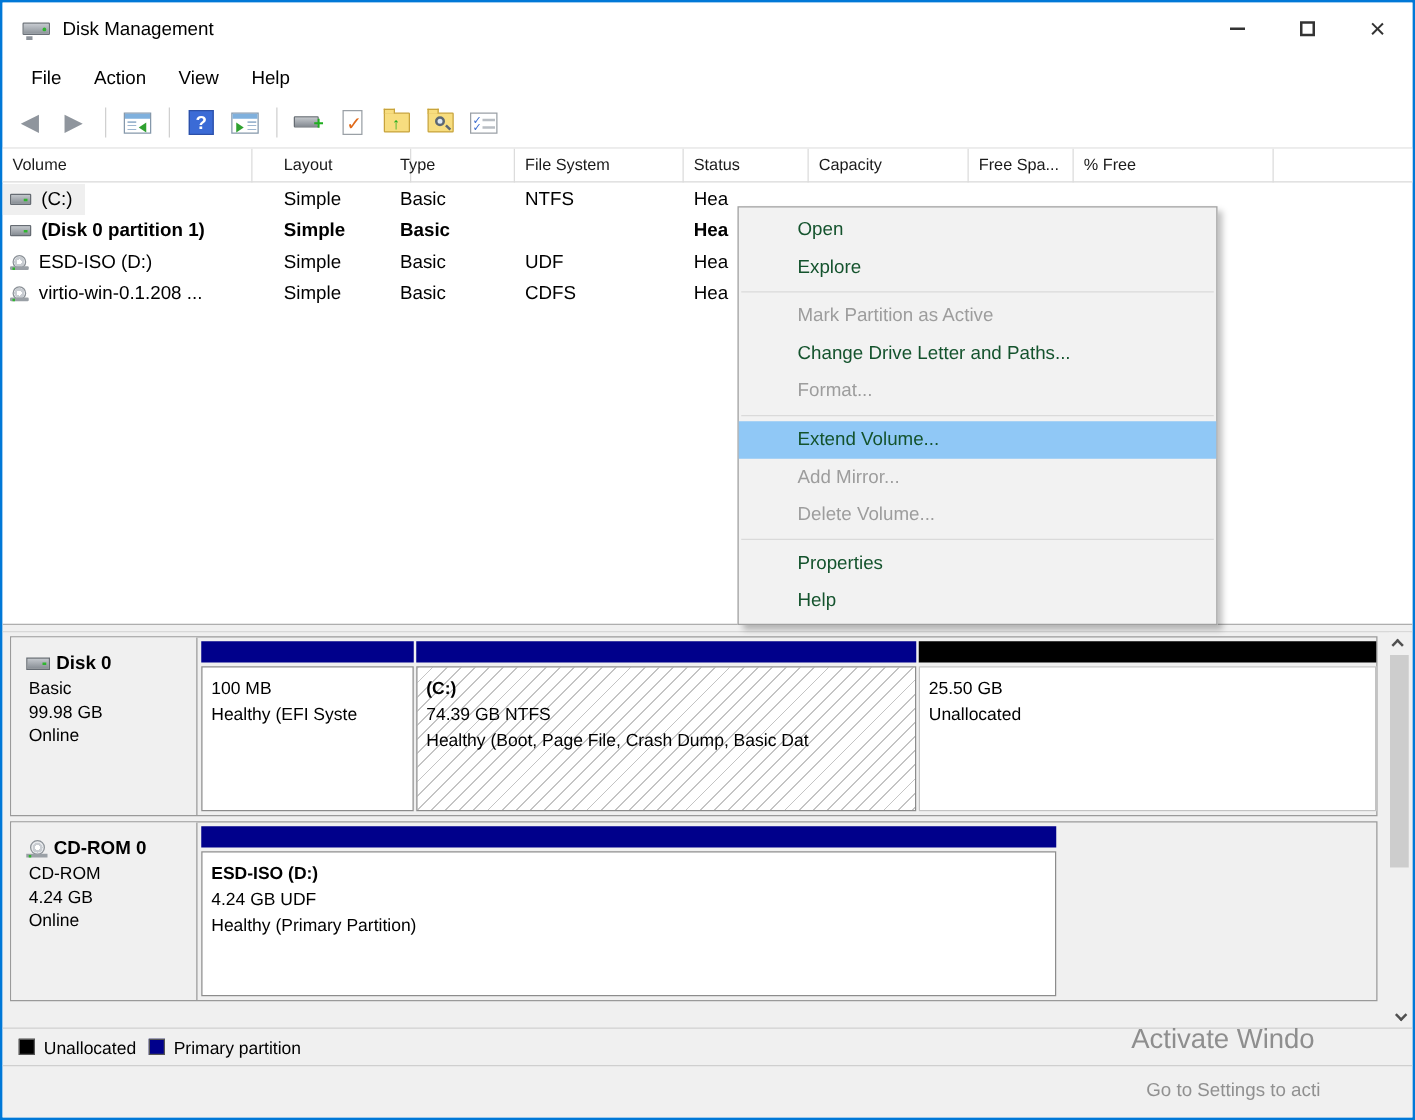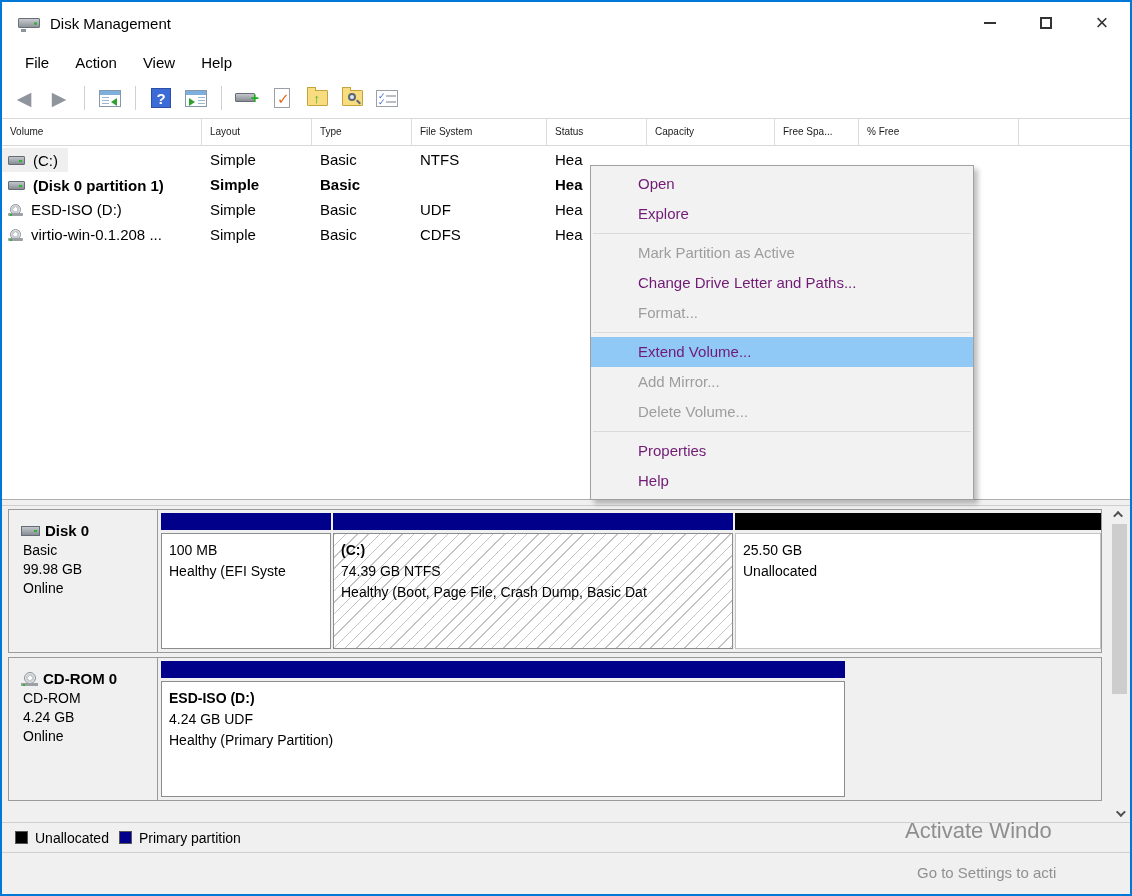"Volume" .th { font-size: 10px -> 13px }
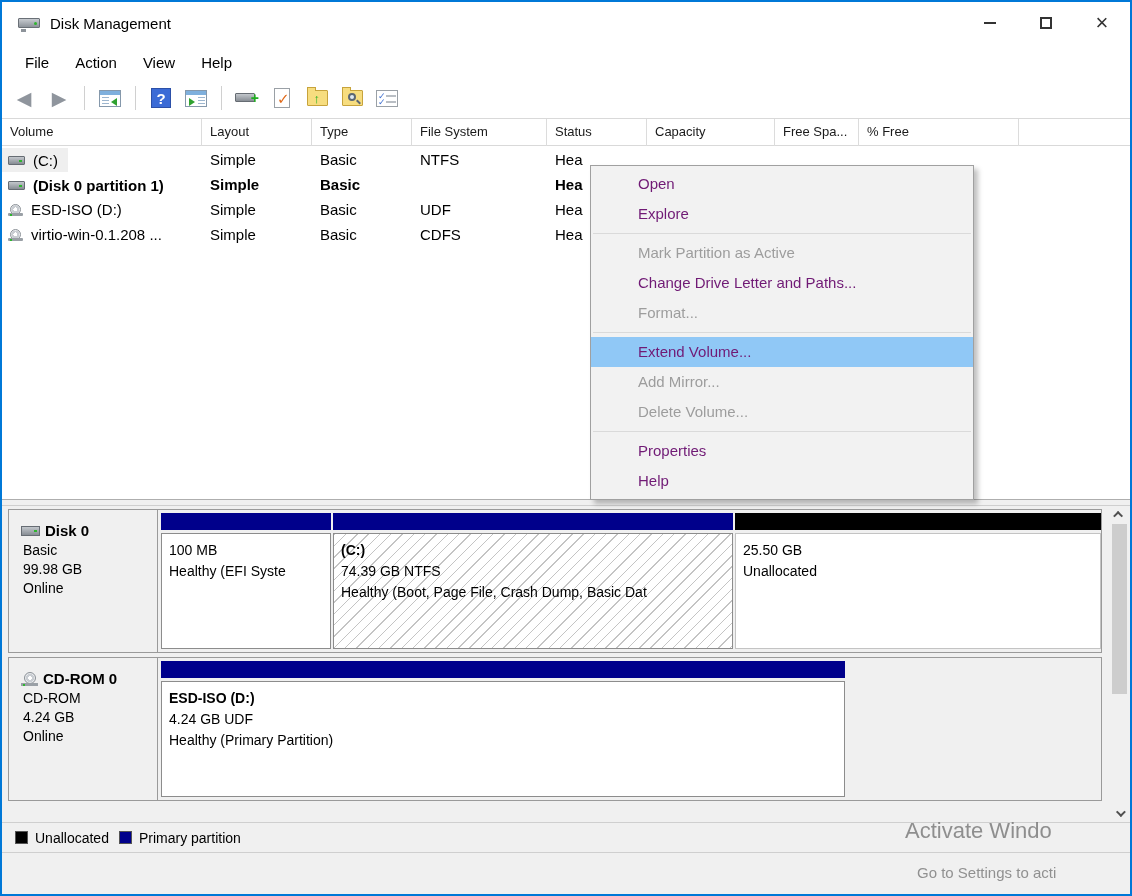"Layout" .c-layout { left: 200px -> 217px }
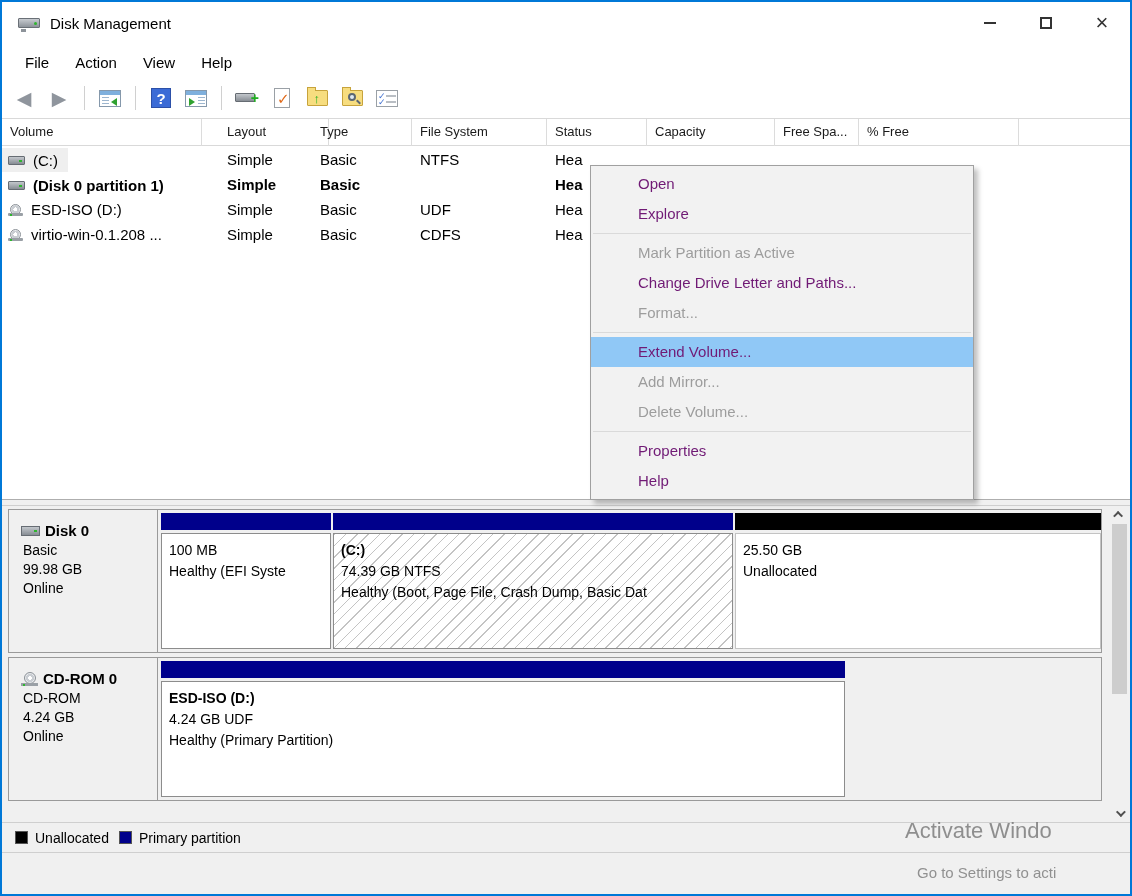"Open" .cmi { color: #701a75 -> #14532d }
